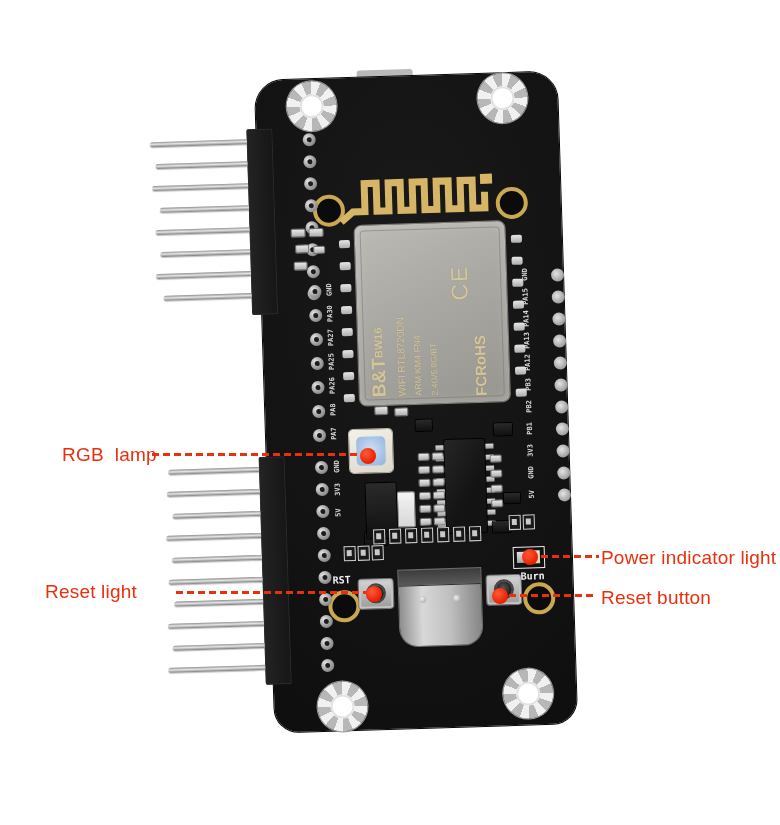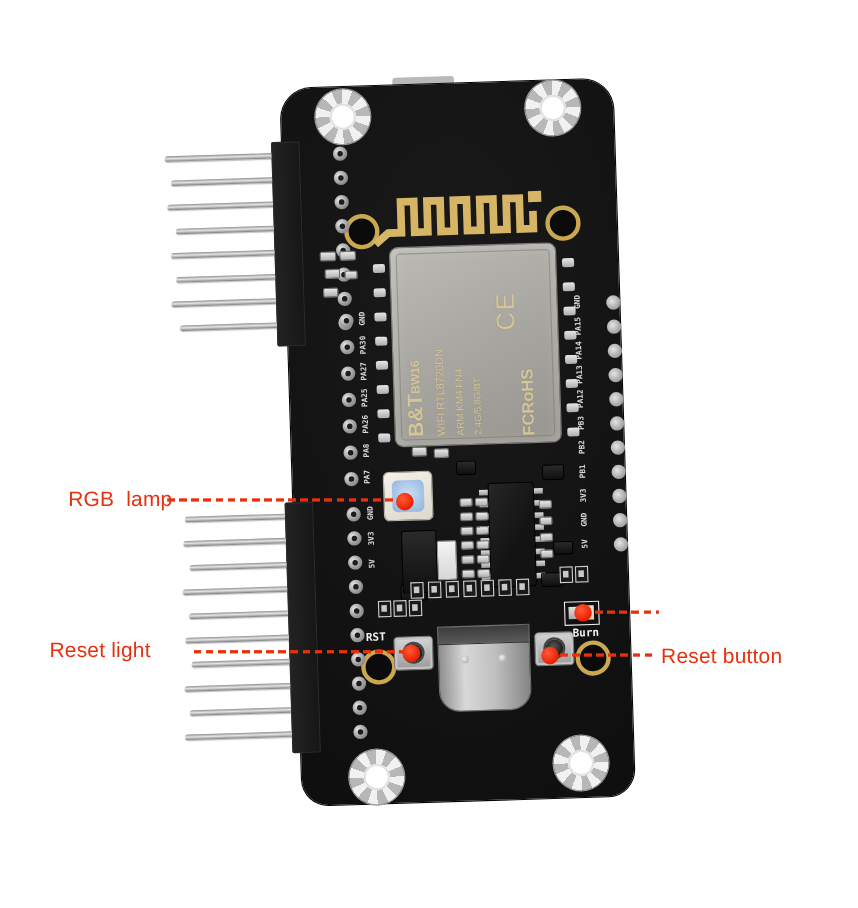"Power indicator light" div.ann-label { html: none -> <div>Power indicator light</div> }
